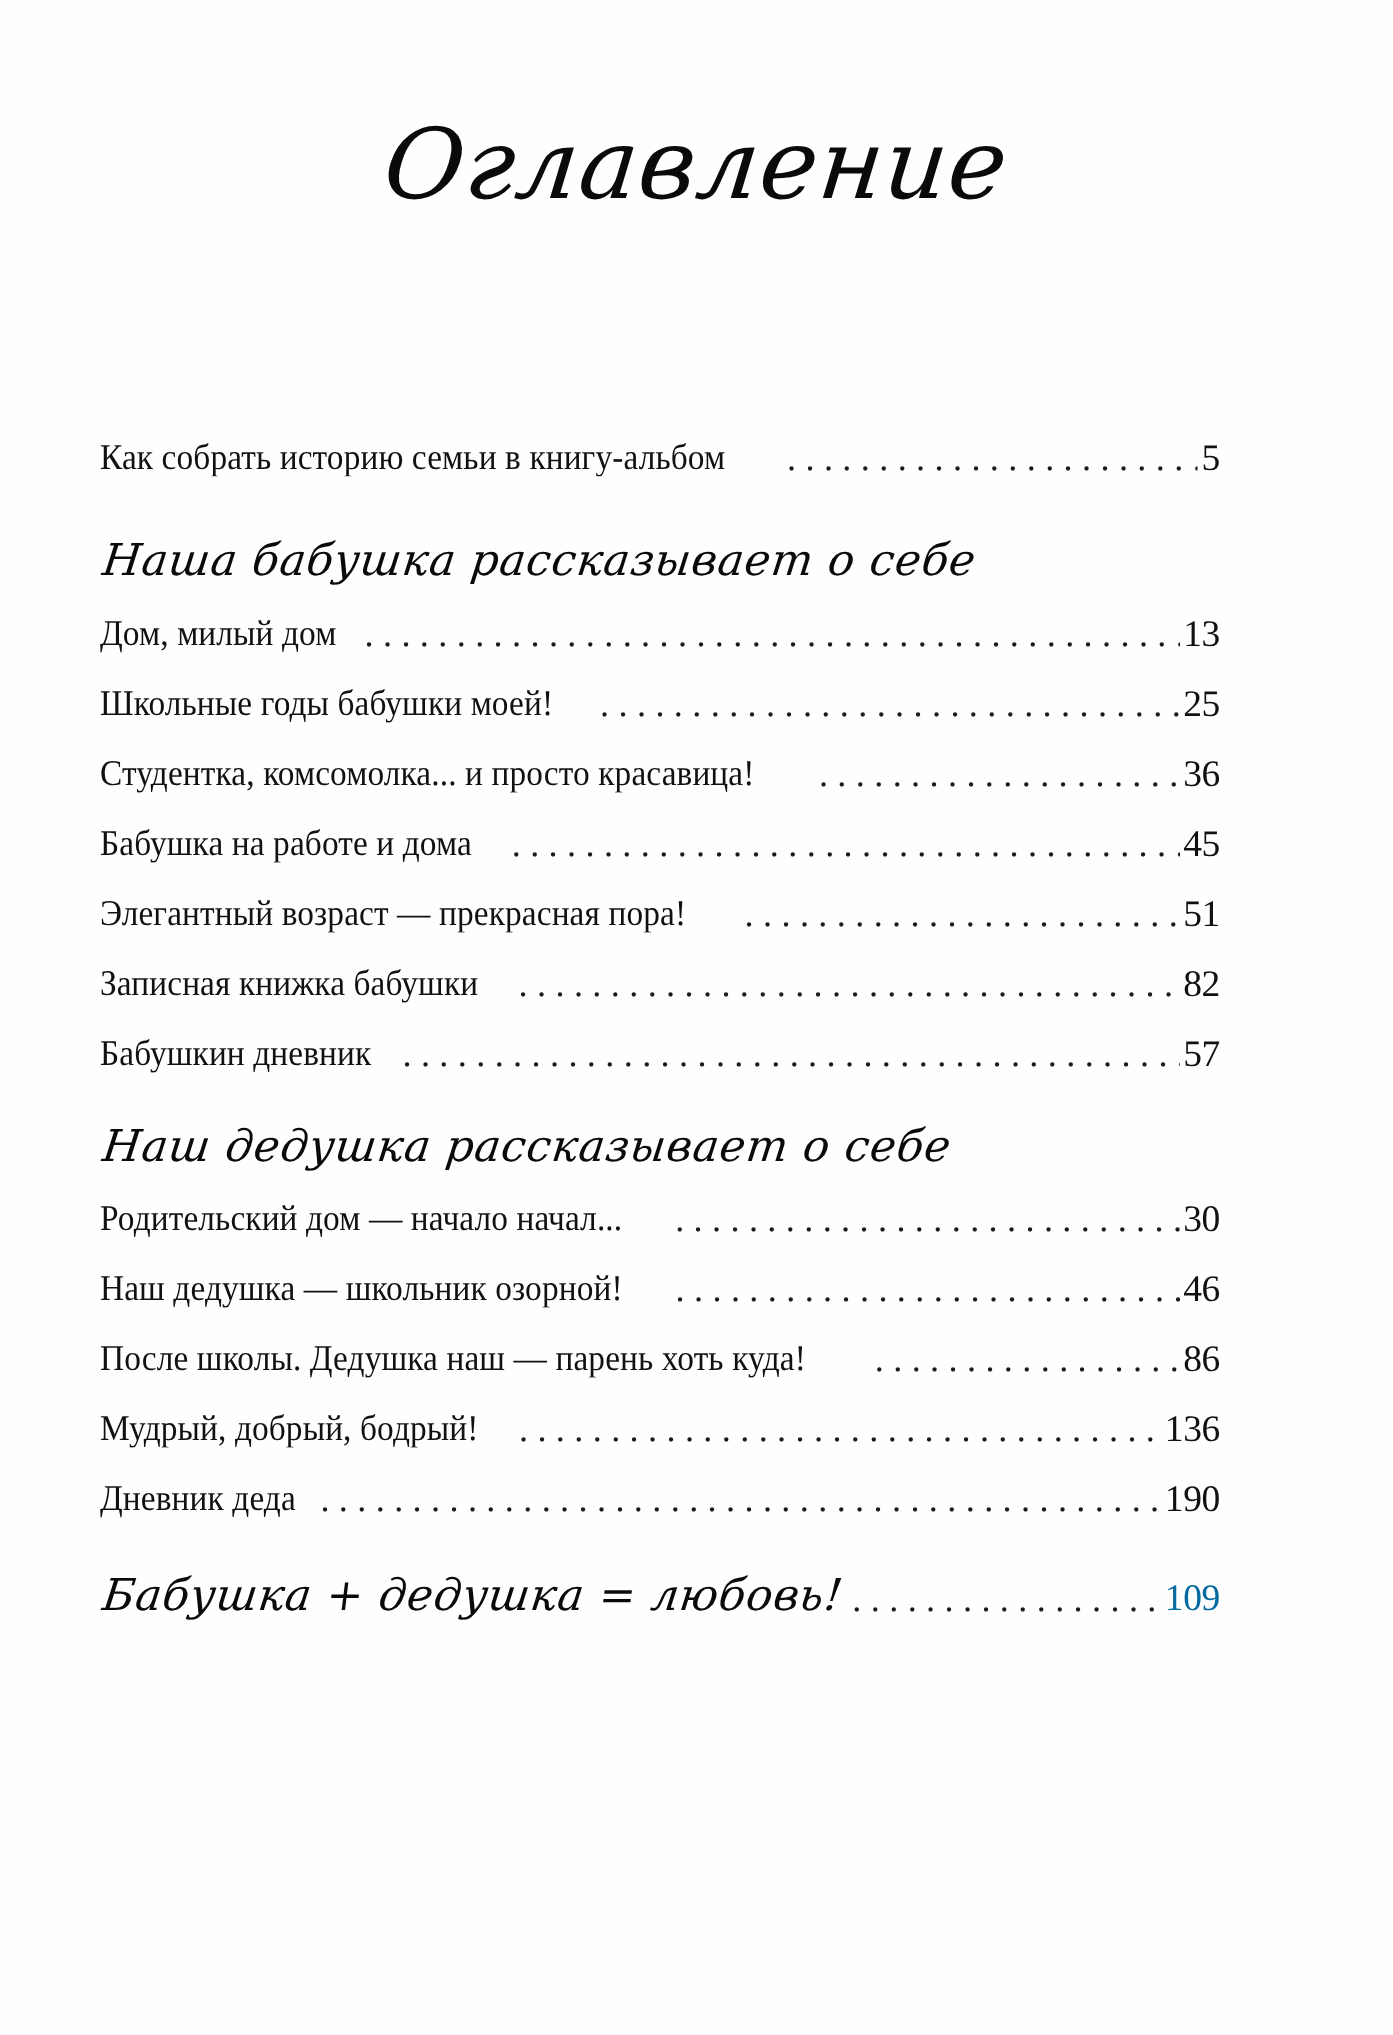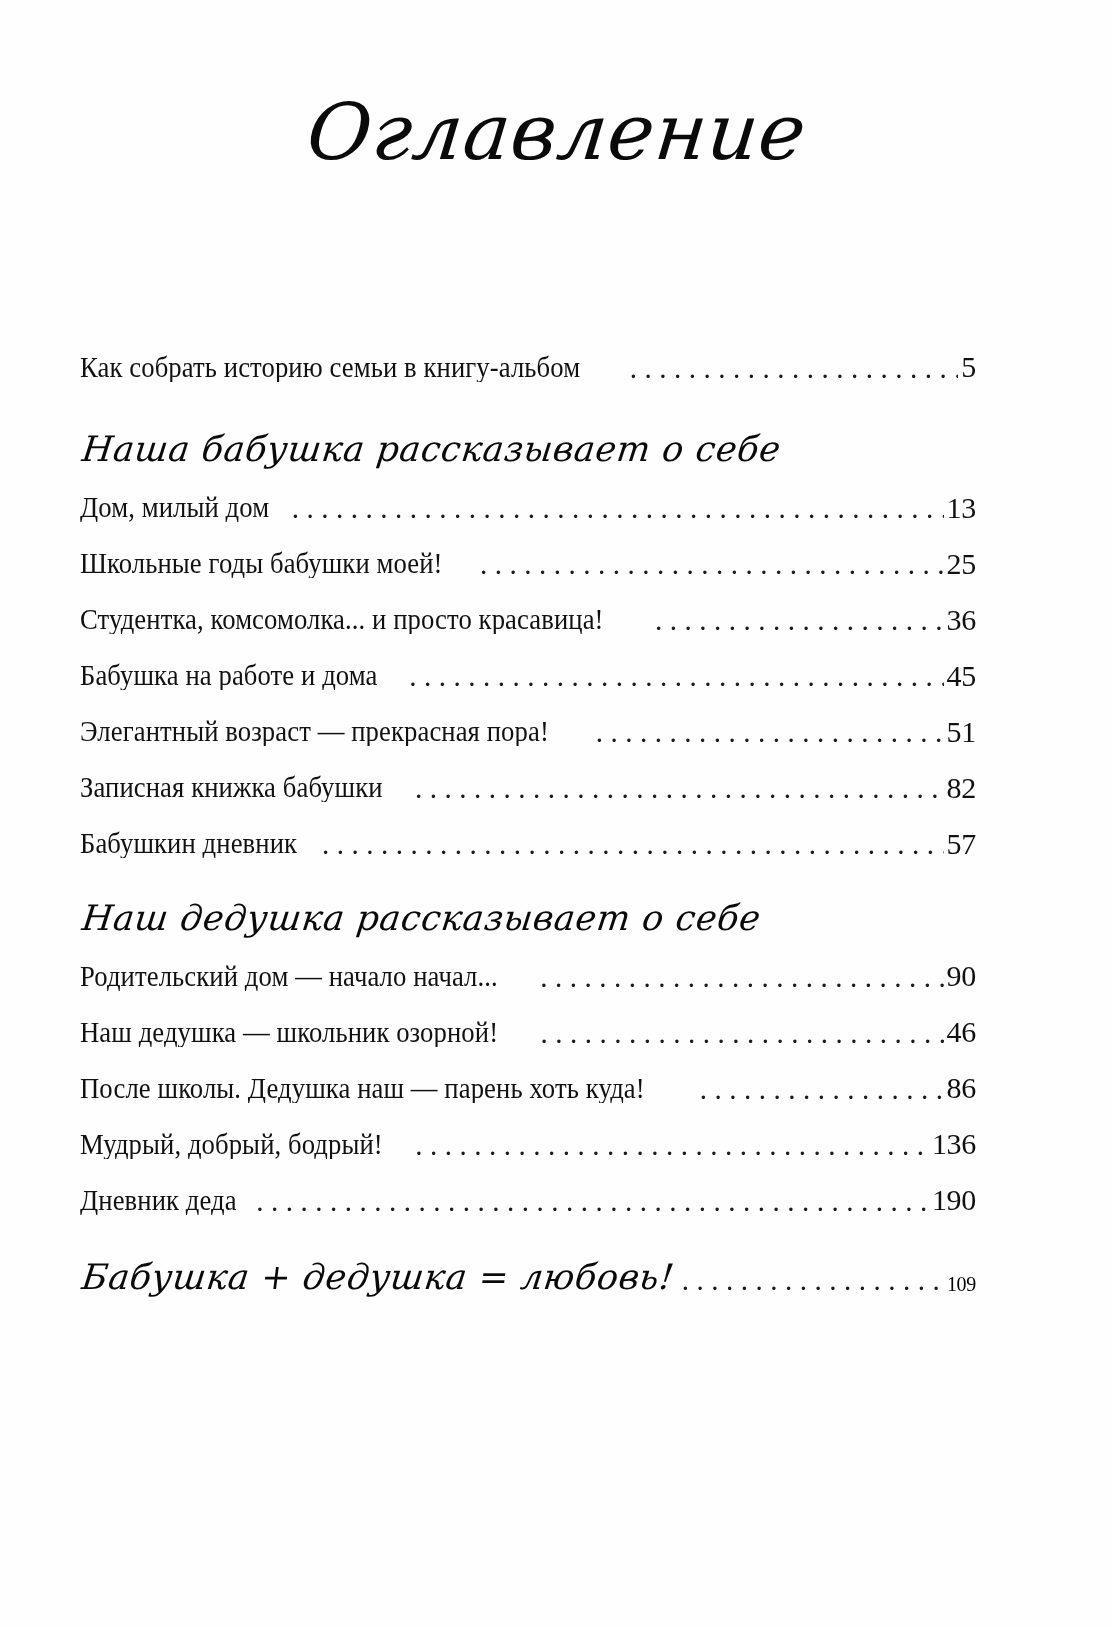"Как собрать историю семьи в" .entry { align-items: center -> flex-start }
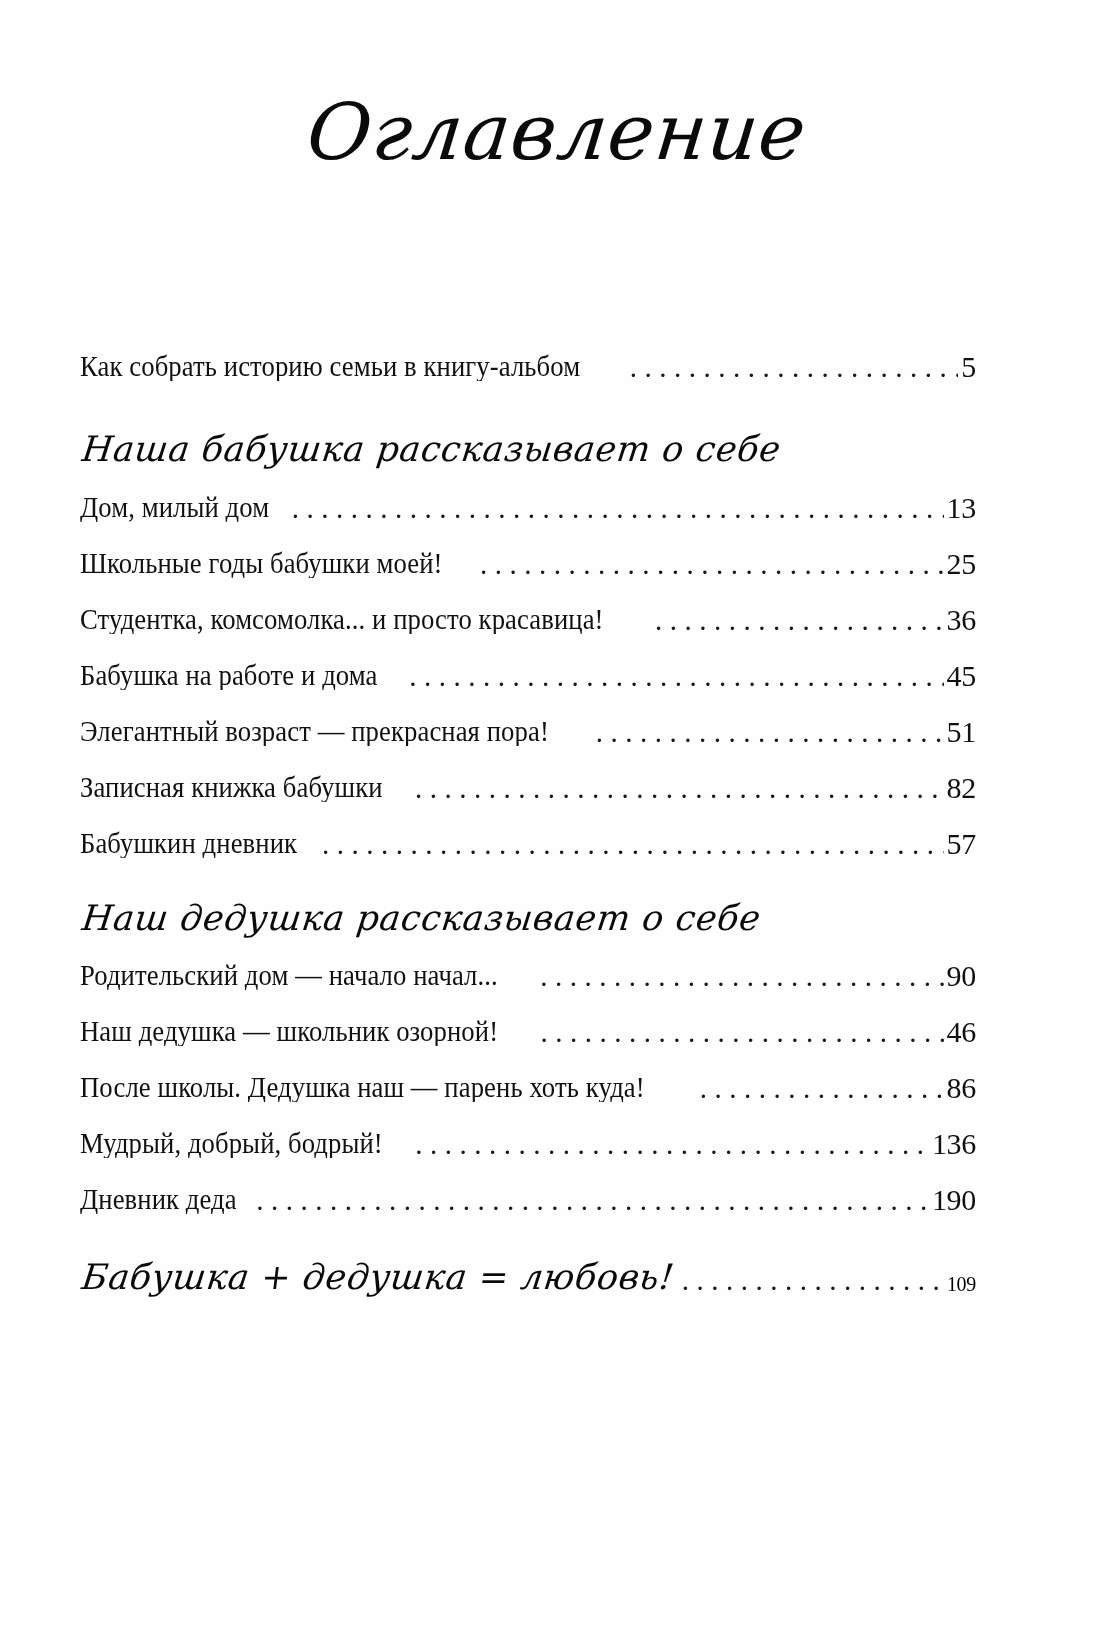"90" span.epage { text: 90 -> 30 }
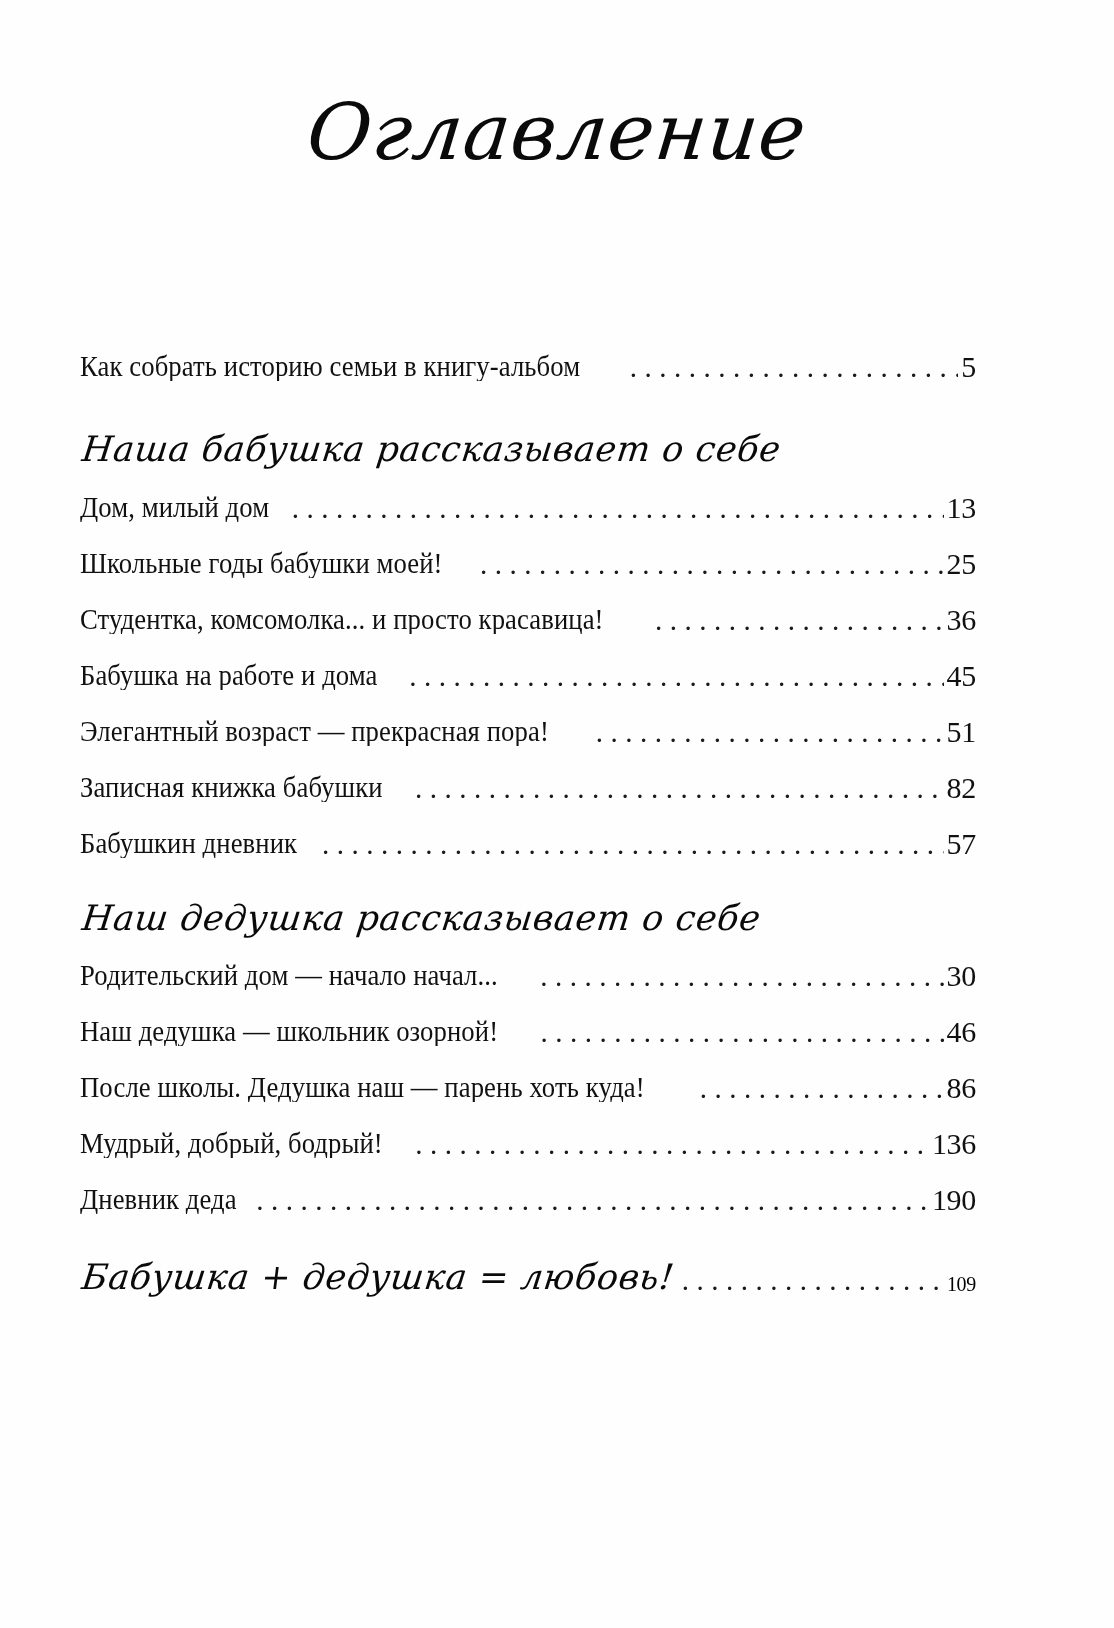"109" .final-entry .epage { color: #000000 -> #0369a1; font-size: 20px -> 30px }
